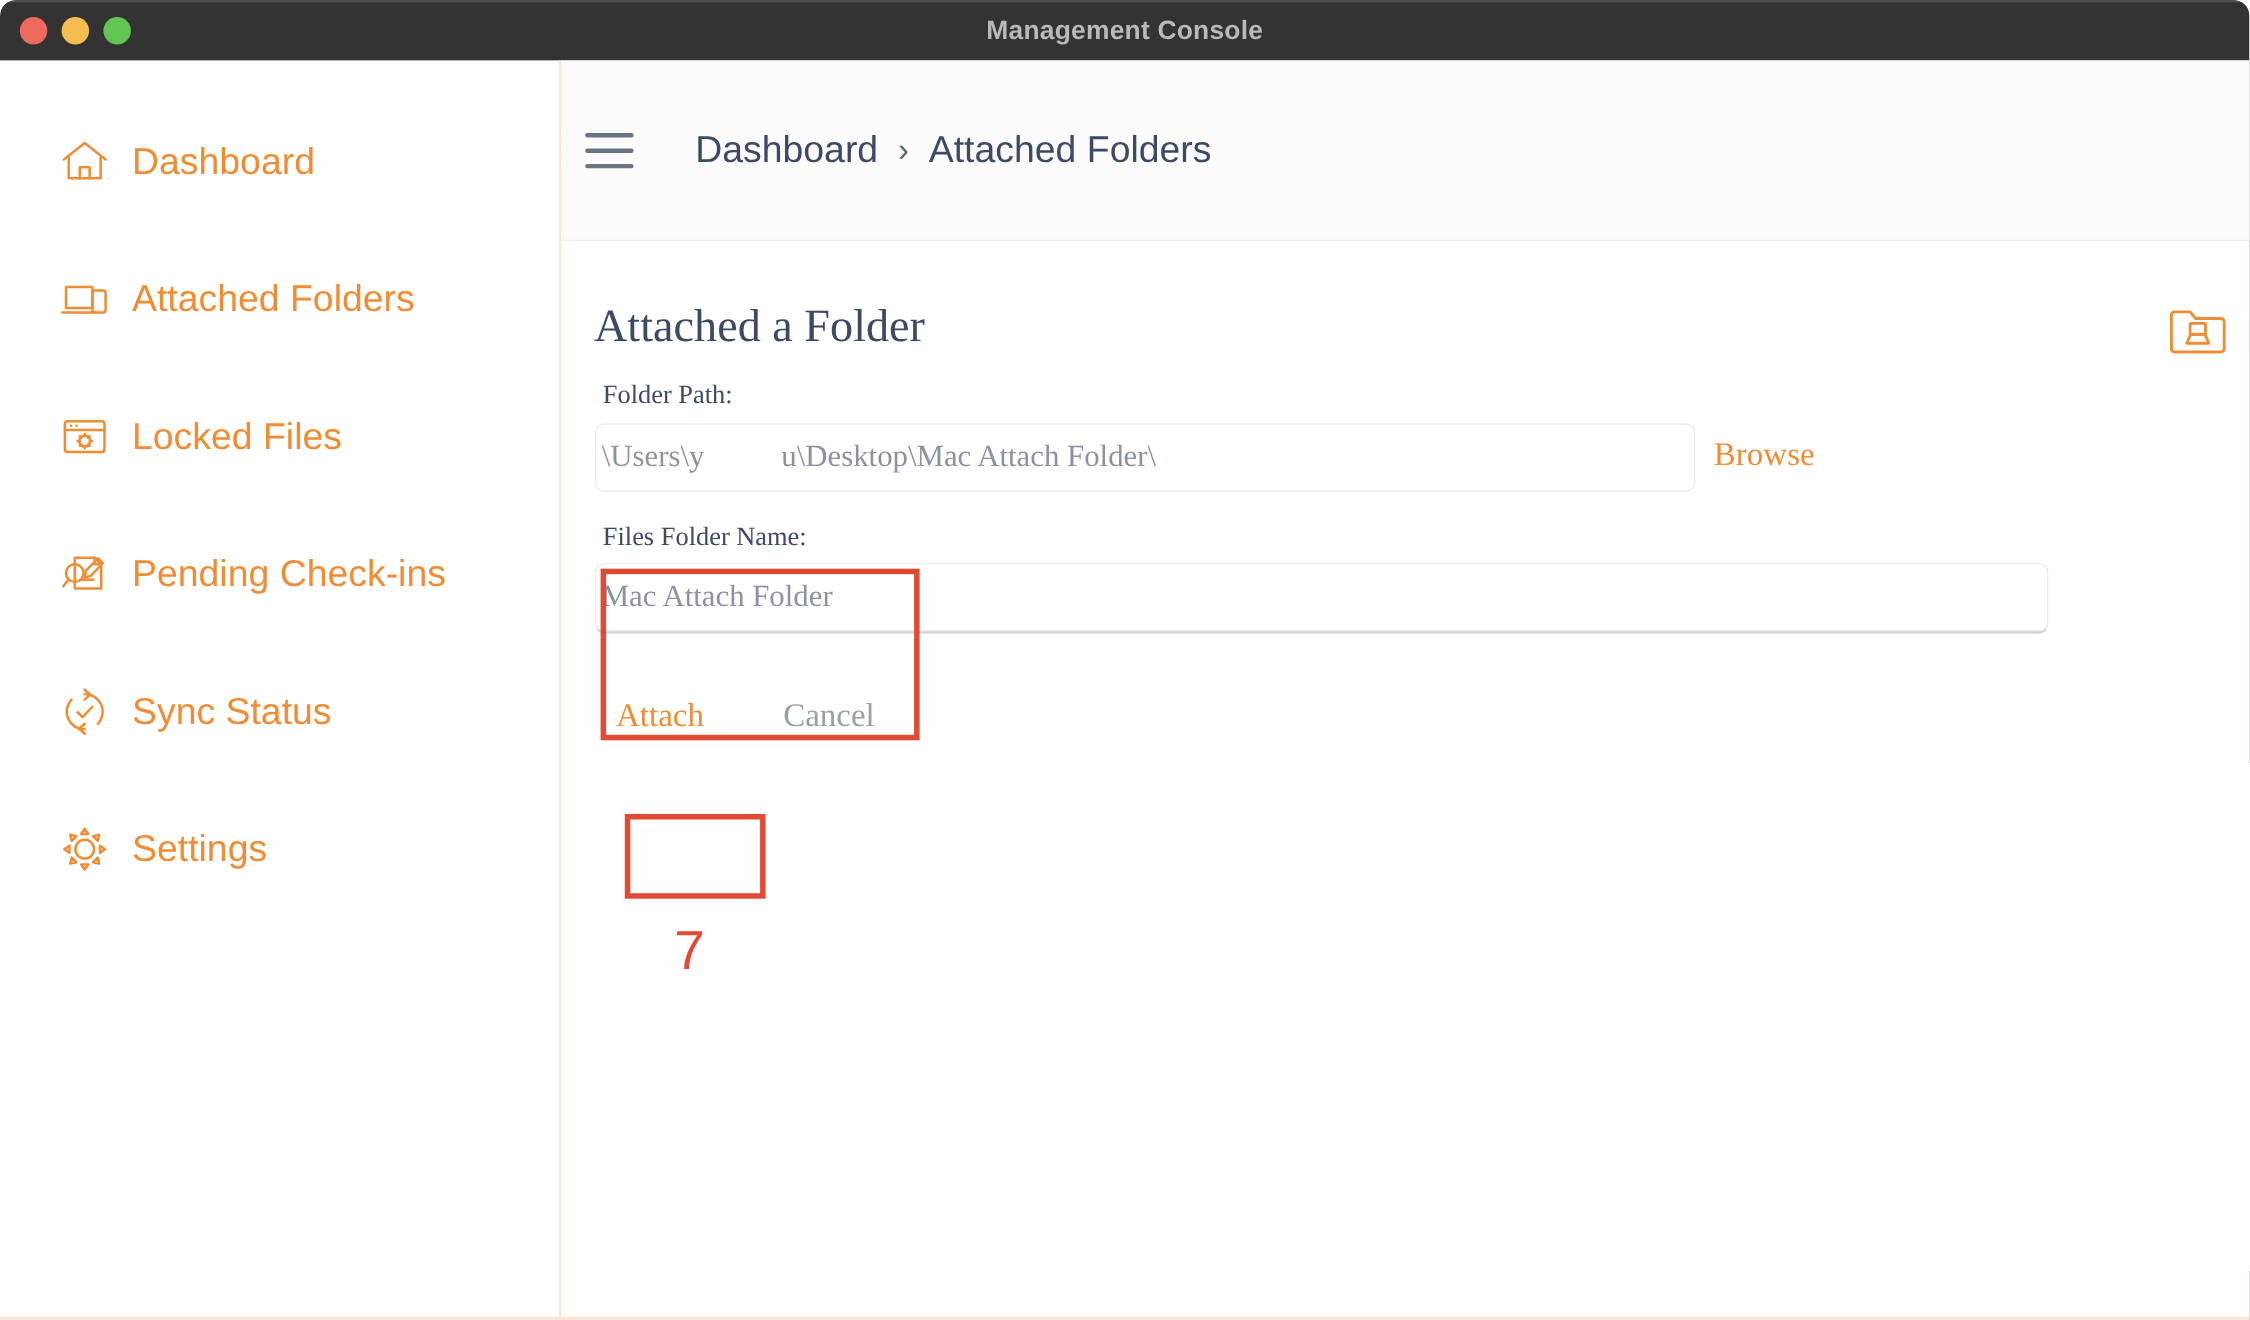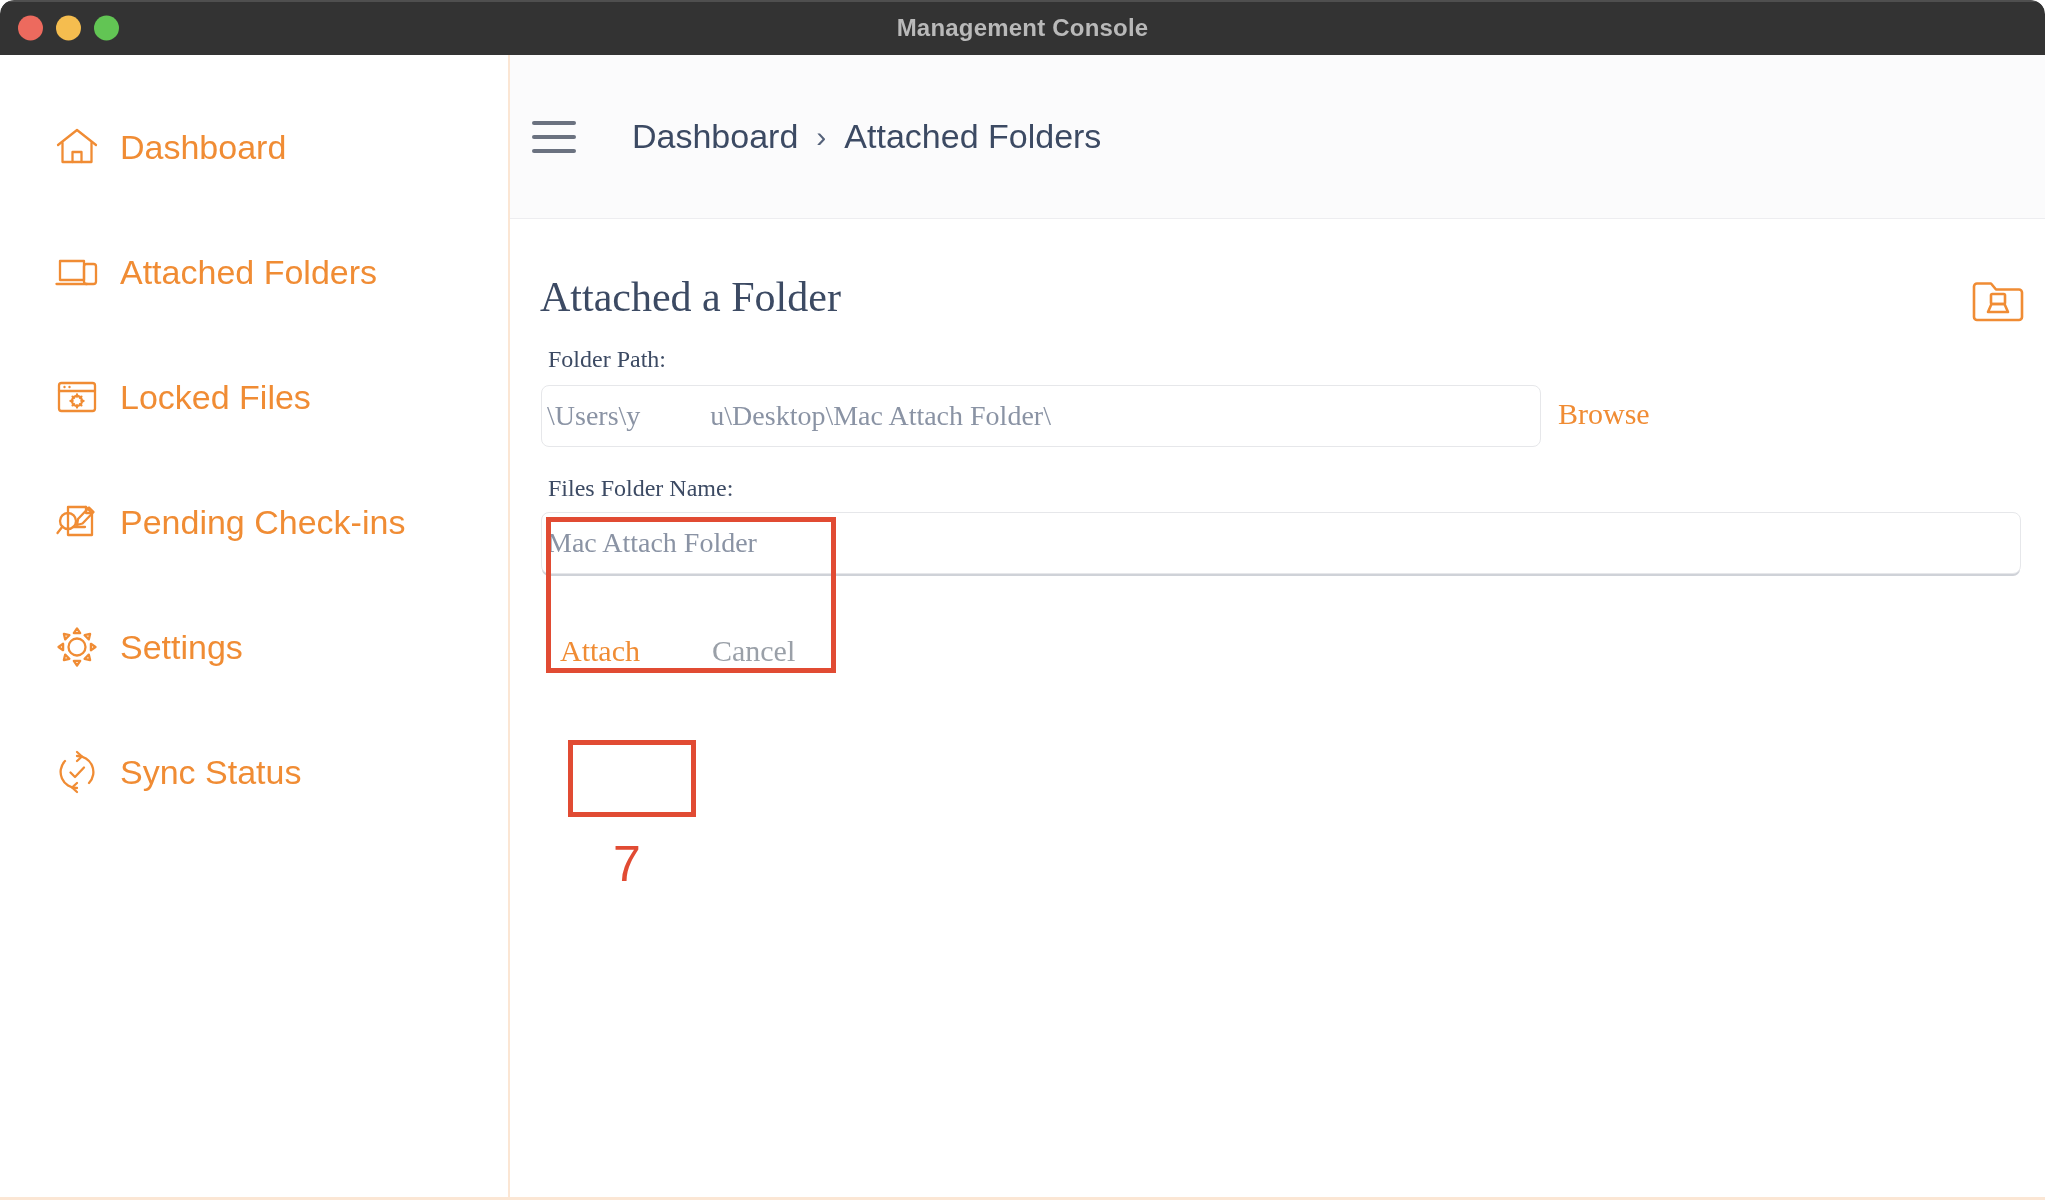"Mac Attach Folder" .input-cloud-name { width: 1480px -> 1321px }
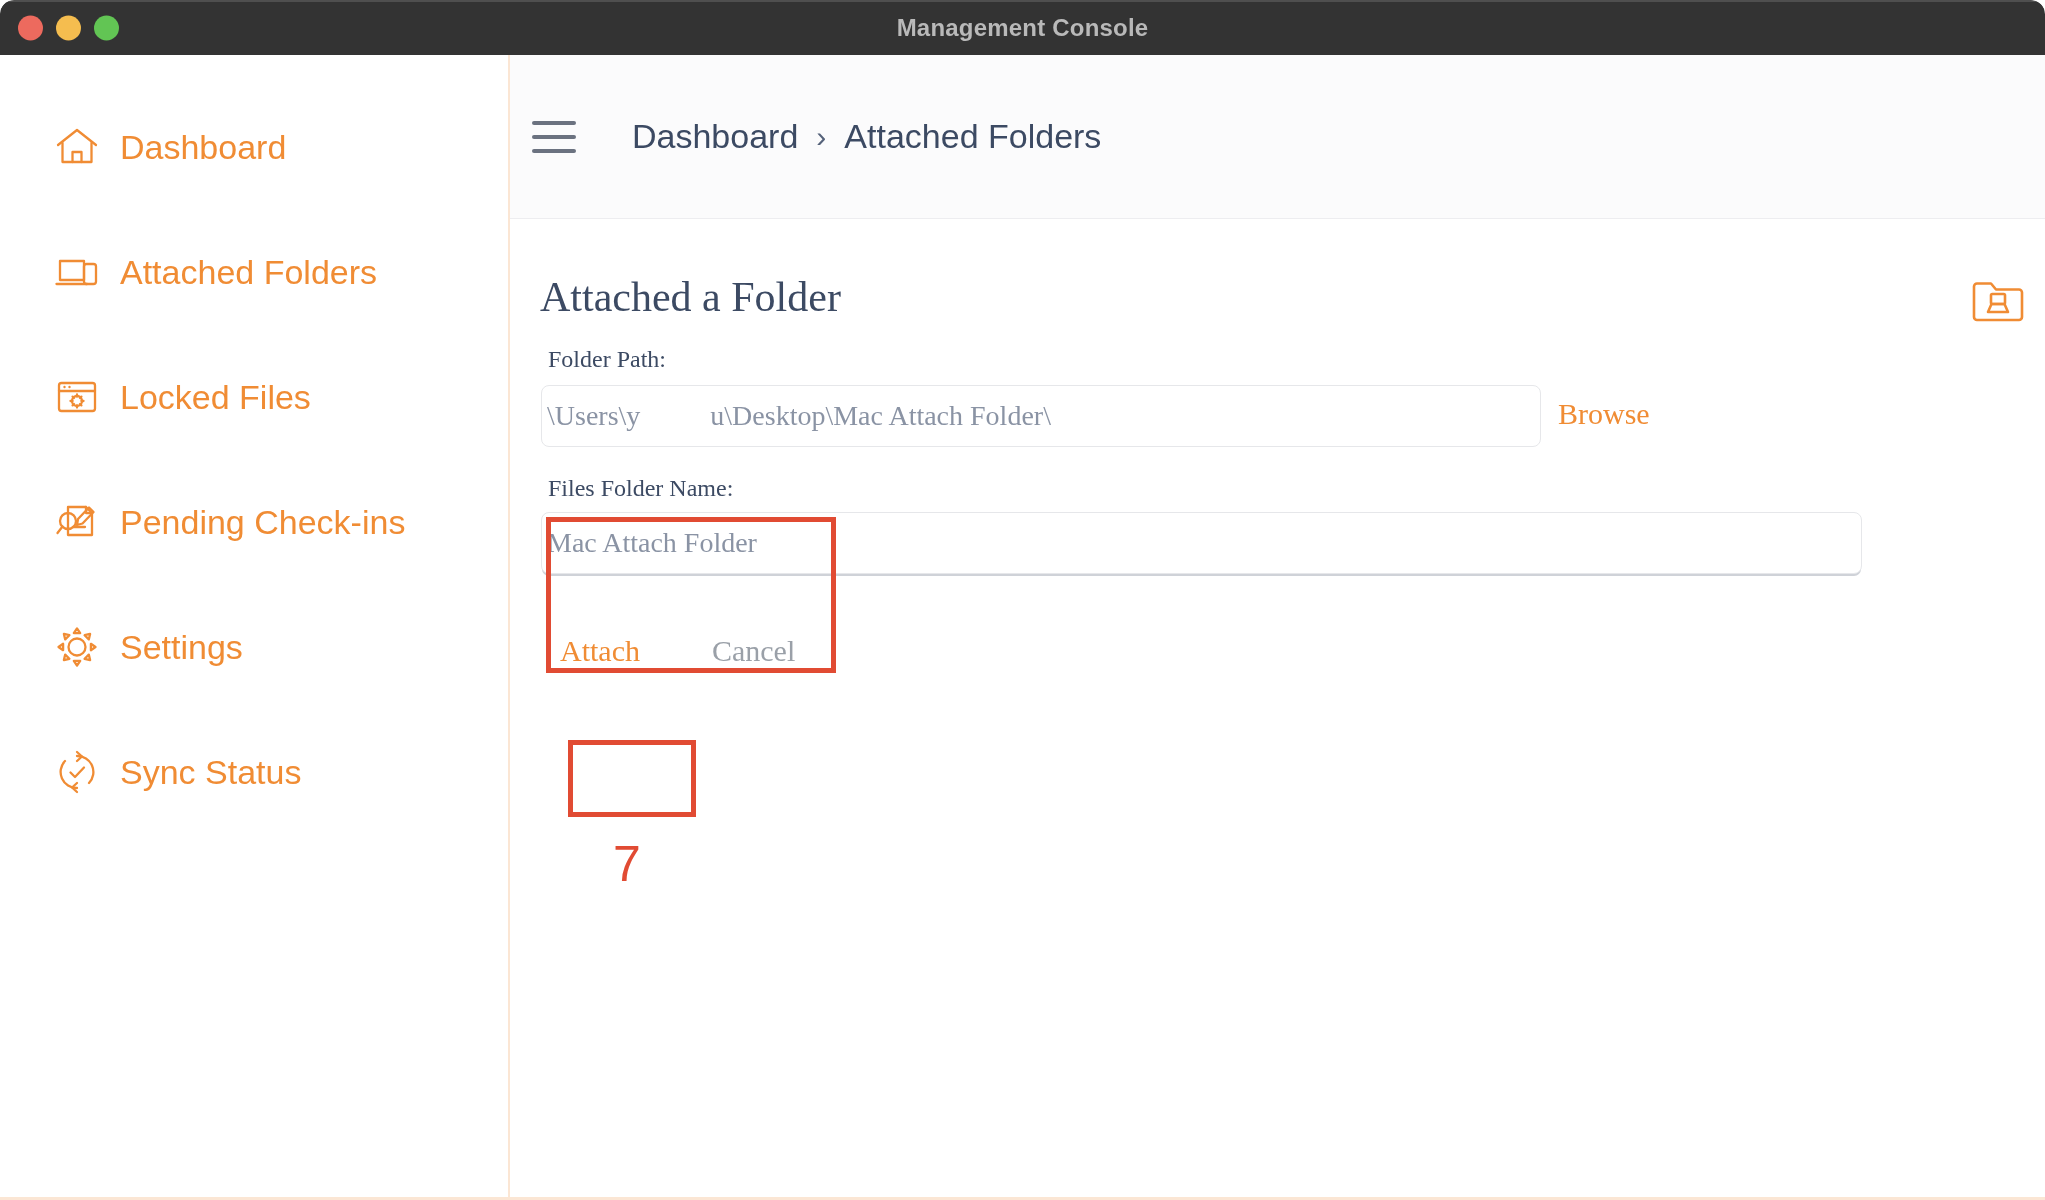"Settings" div.nav-item { order: before "Sync Status" -> after "Sync Status" }
